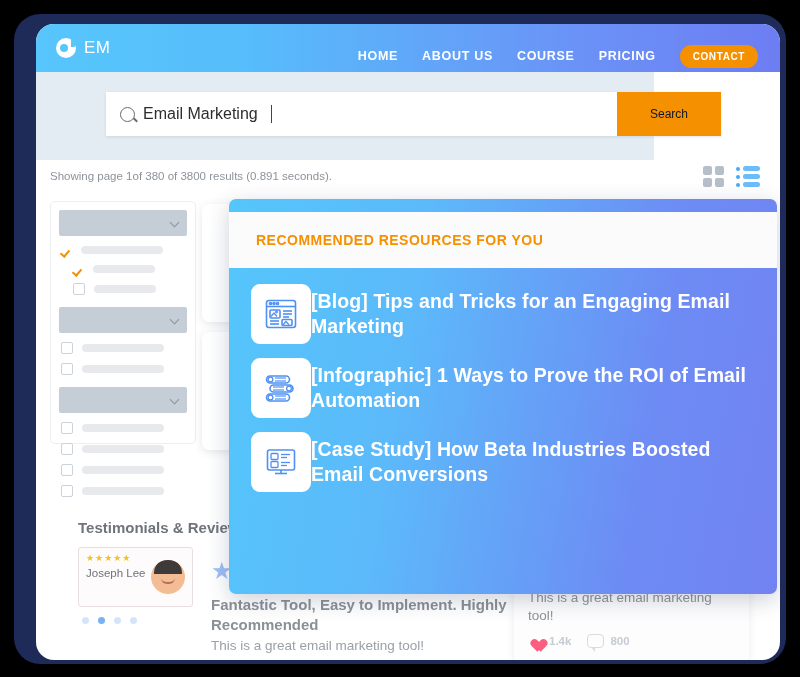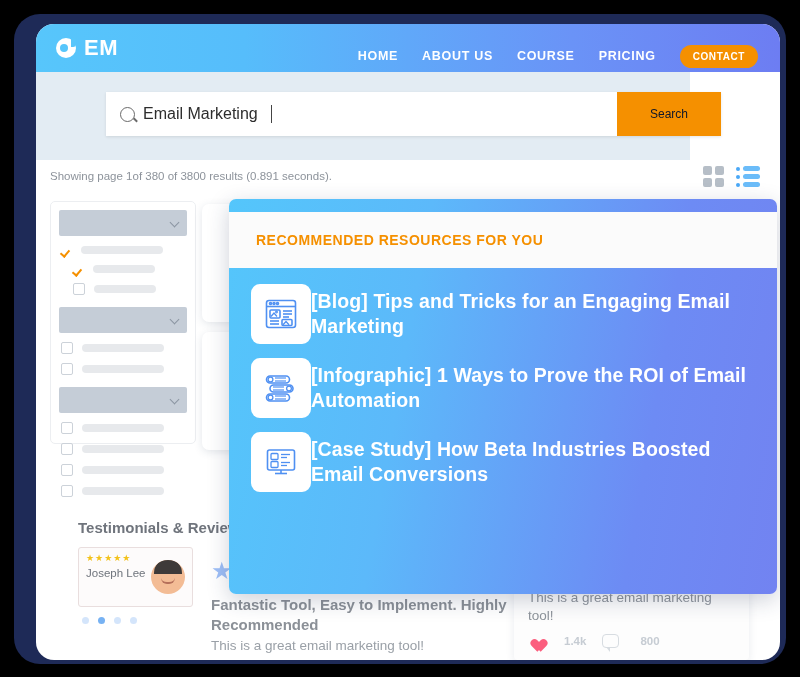"EM" .logo-text { font-size: 22px -> 17px; font-weight: bold -> normal }
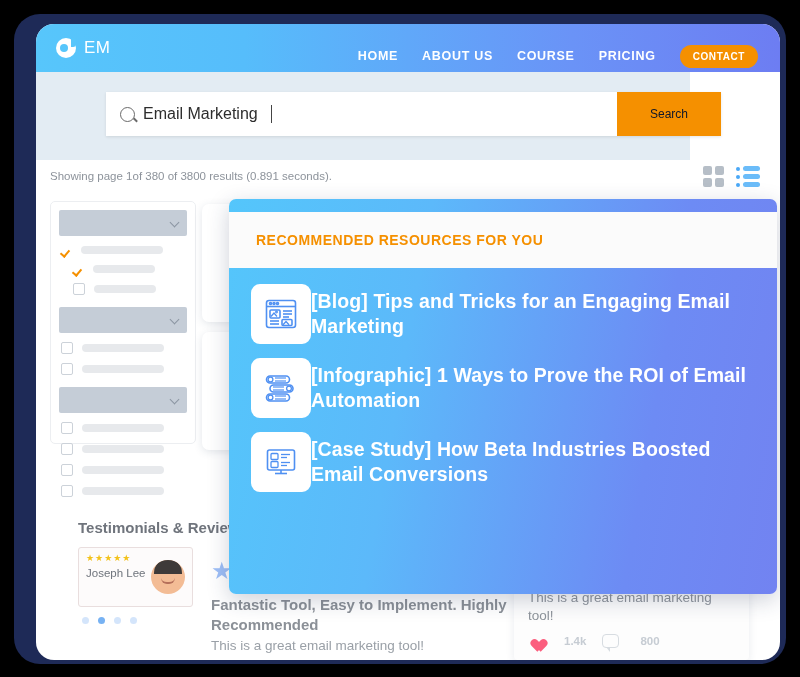"Email Marketing" .searchbar-wrap { padding-left: 36px -> none }
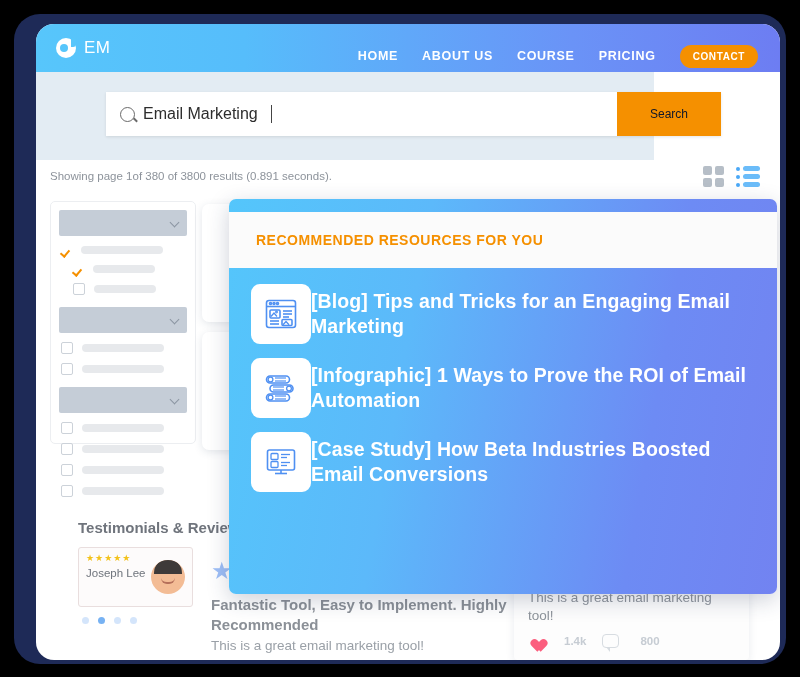"1.4k" .stat { gap: 21px -> 6px }
